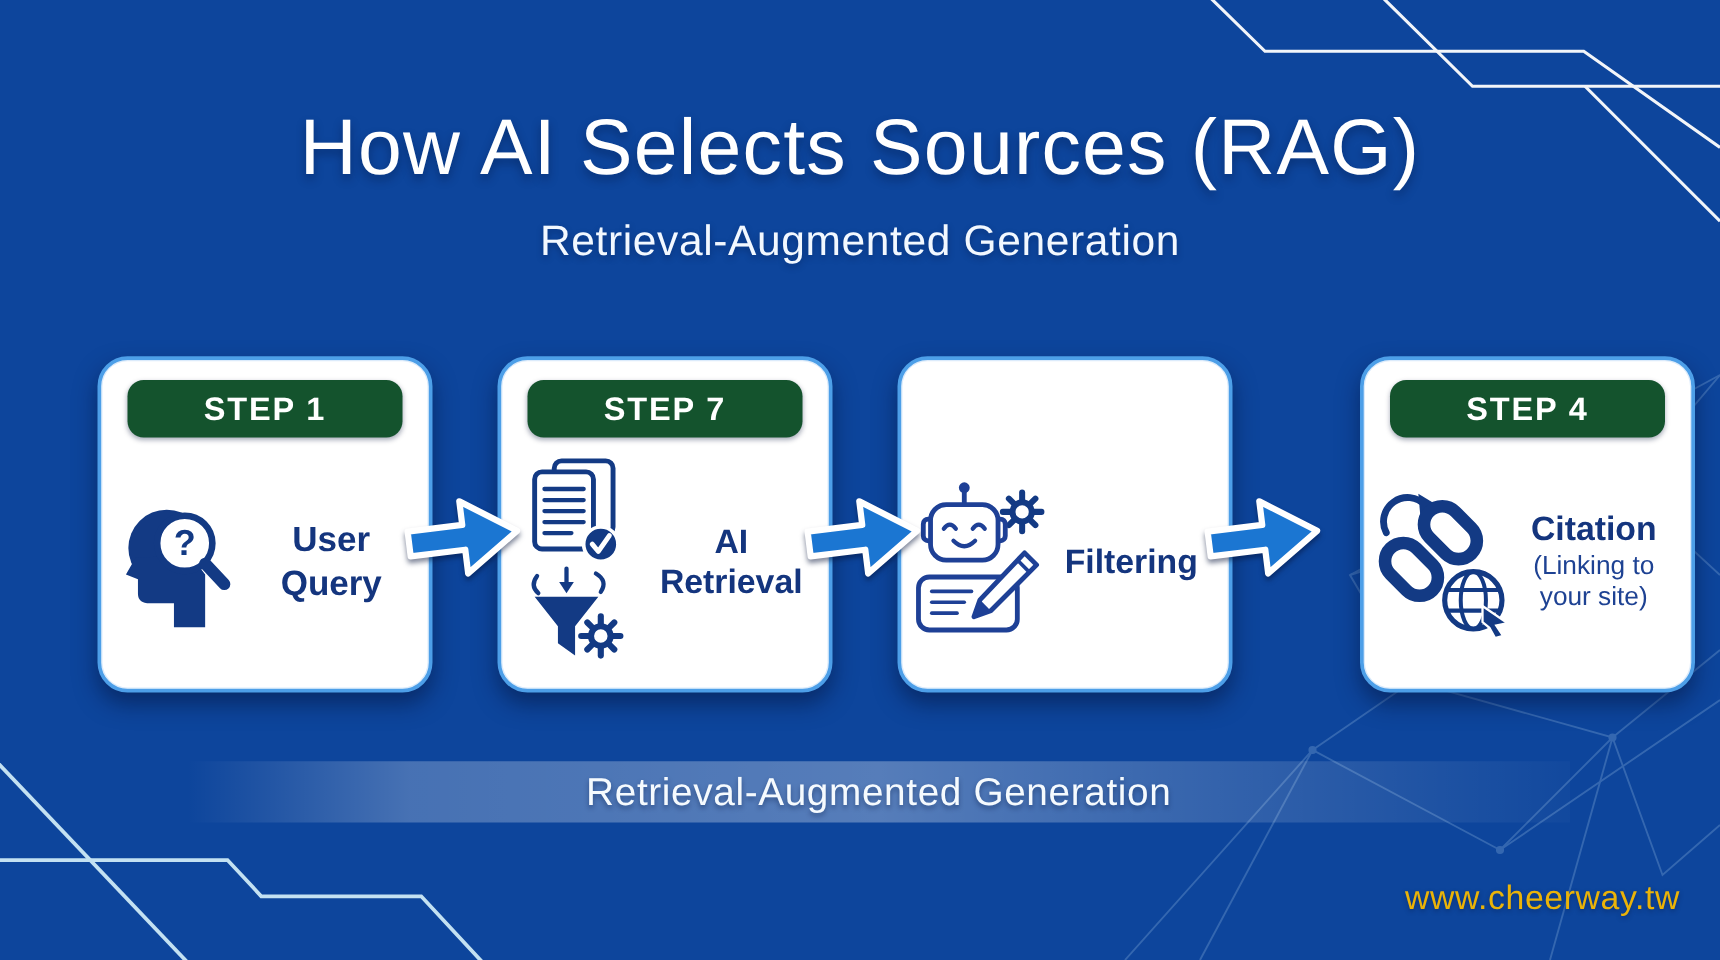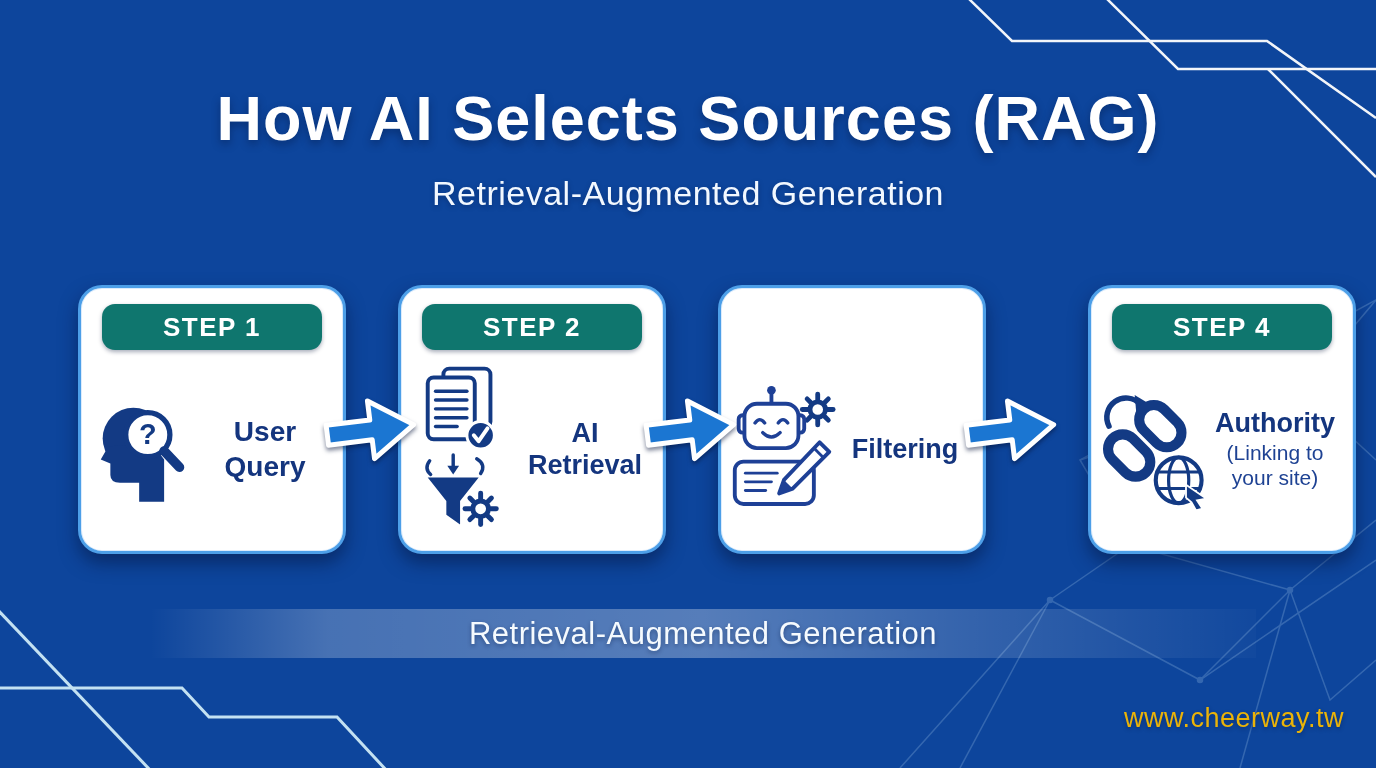"How AI Selects Sources (RAG)" .main-title { font-weight: 700 -> 400 }
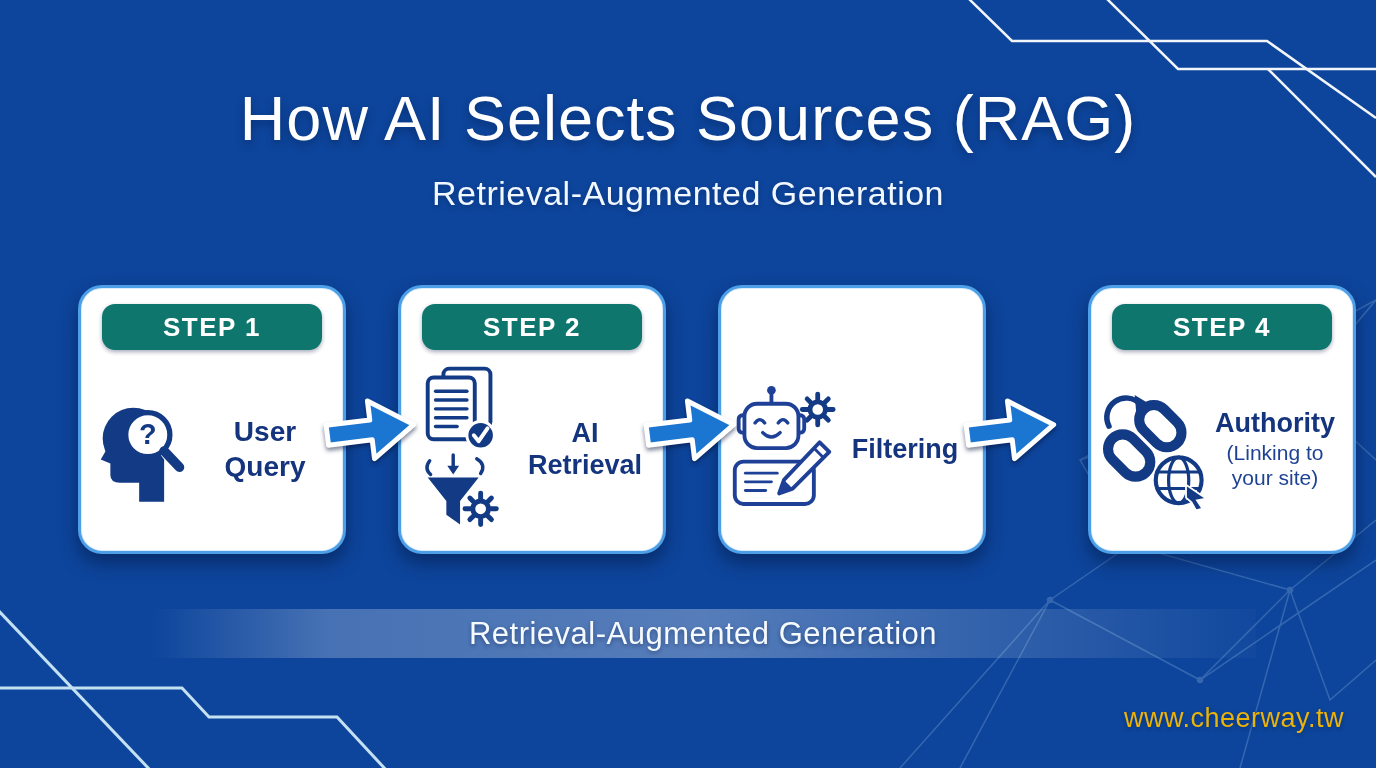"STEP 1" .pill { background: #0f766e -> #14532d }
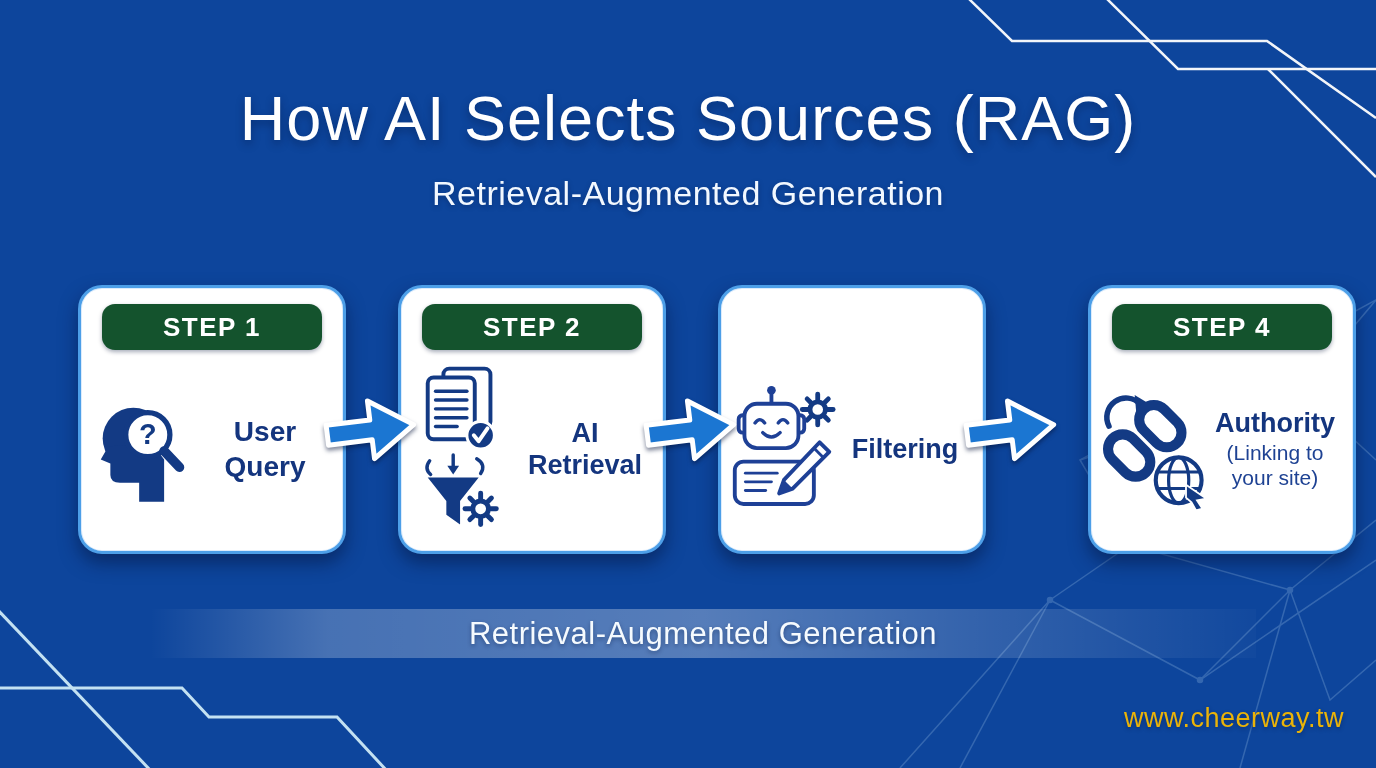"STEP 2" div.pill { text: 2 -> 7 }
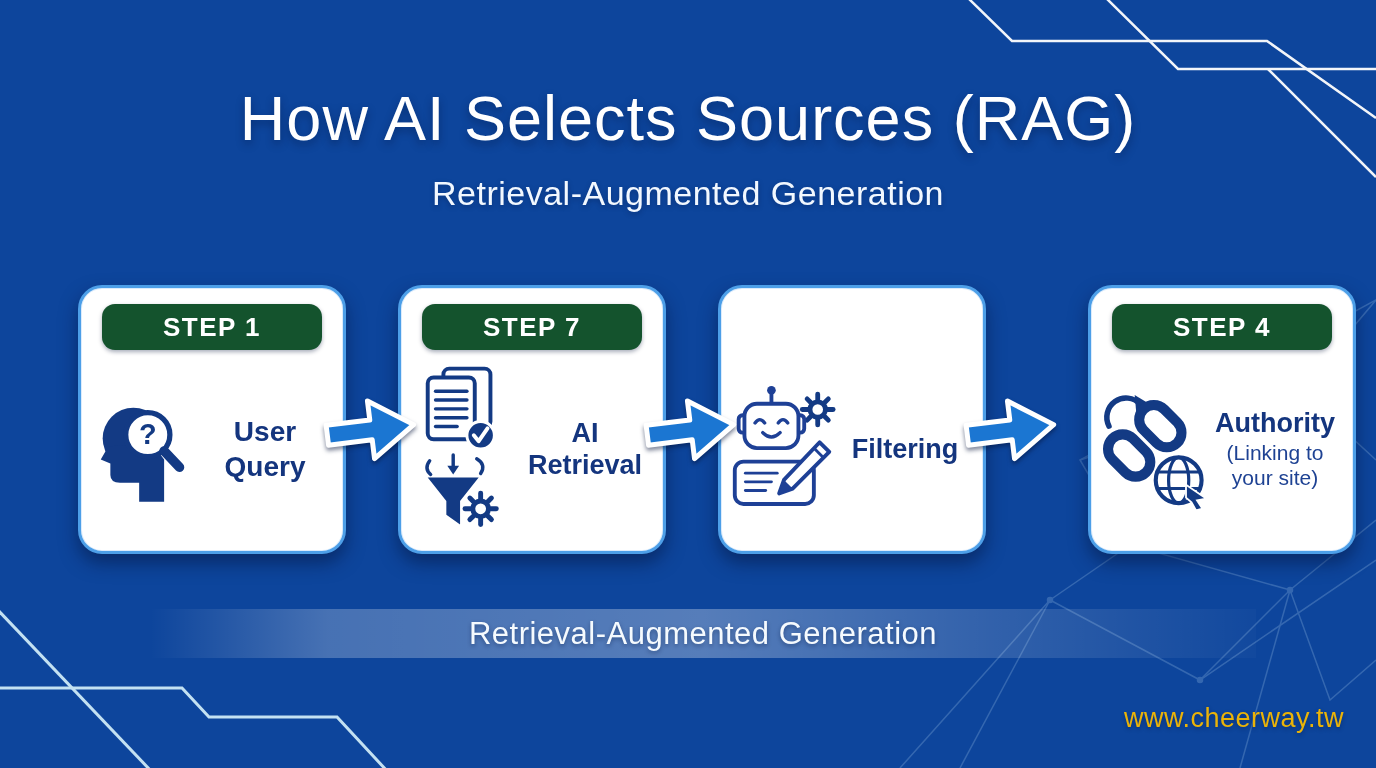"Authority" div.step-title { text: Authority -> Citation }
